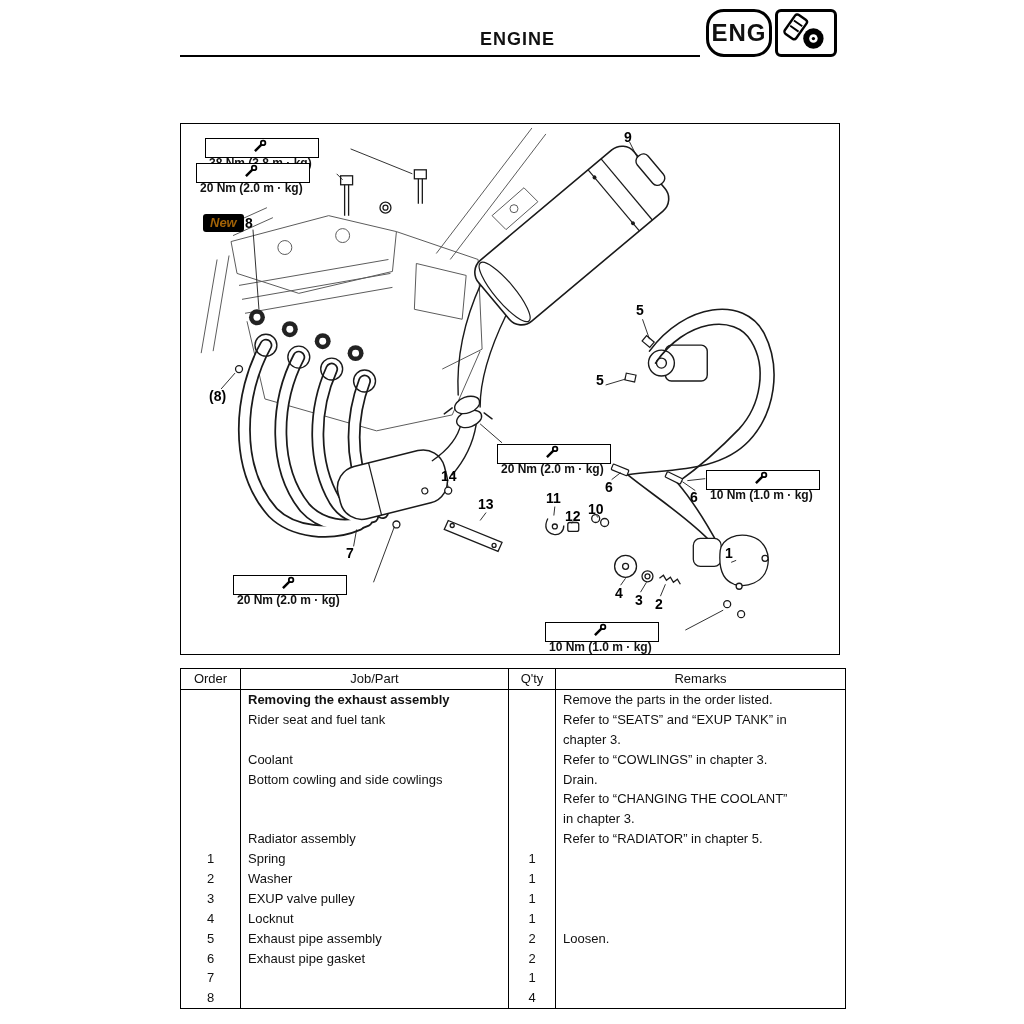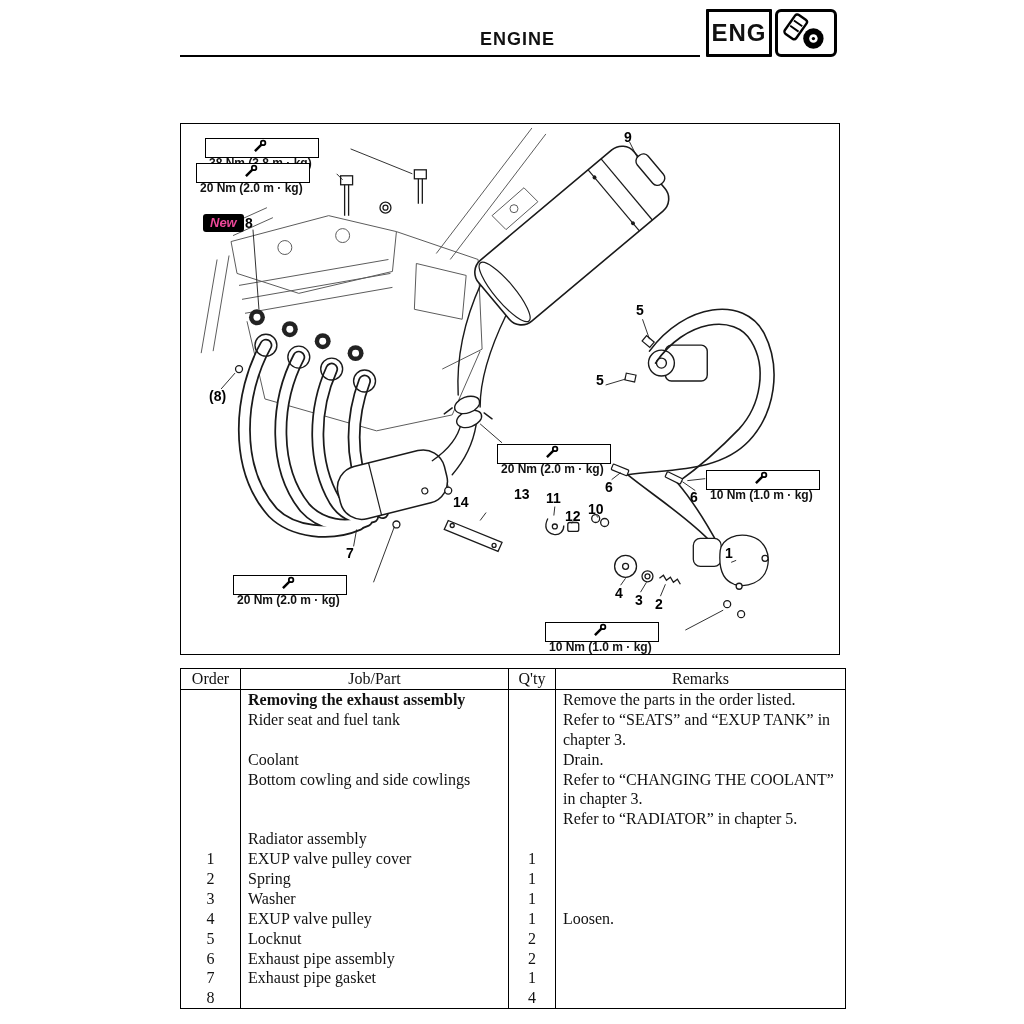"ENG" .badge-eng { border-radius: 1px -> 18px }
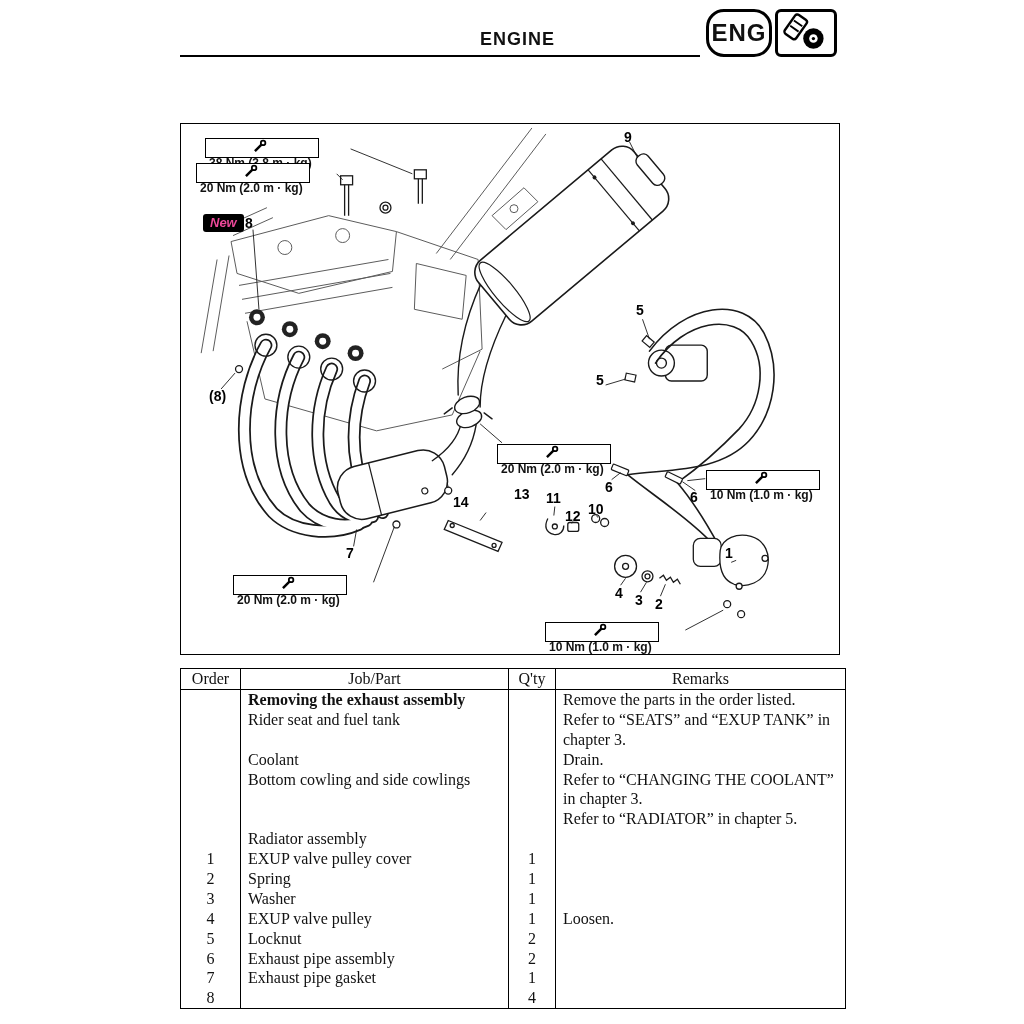"New" .new-flag { color: #ec4899 -> #a16207 }
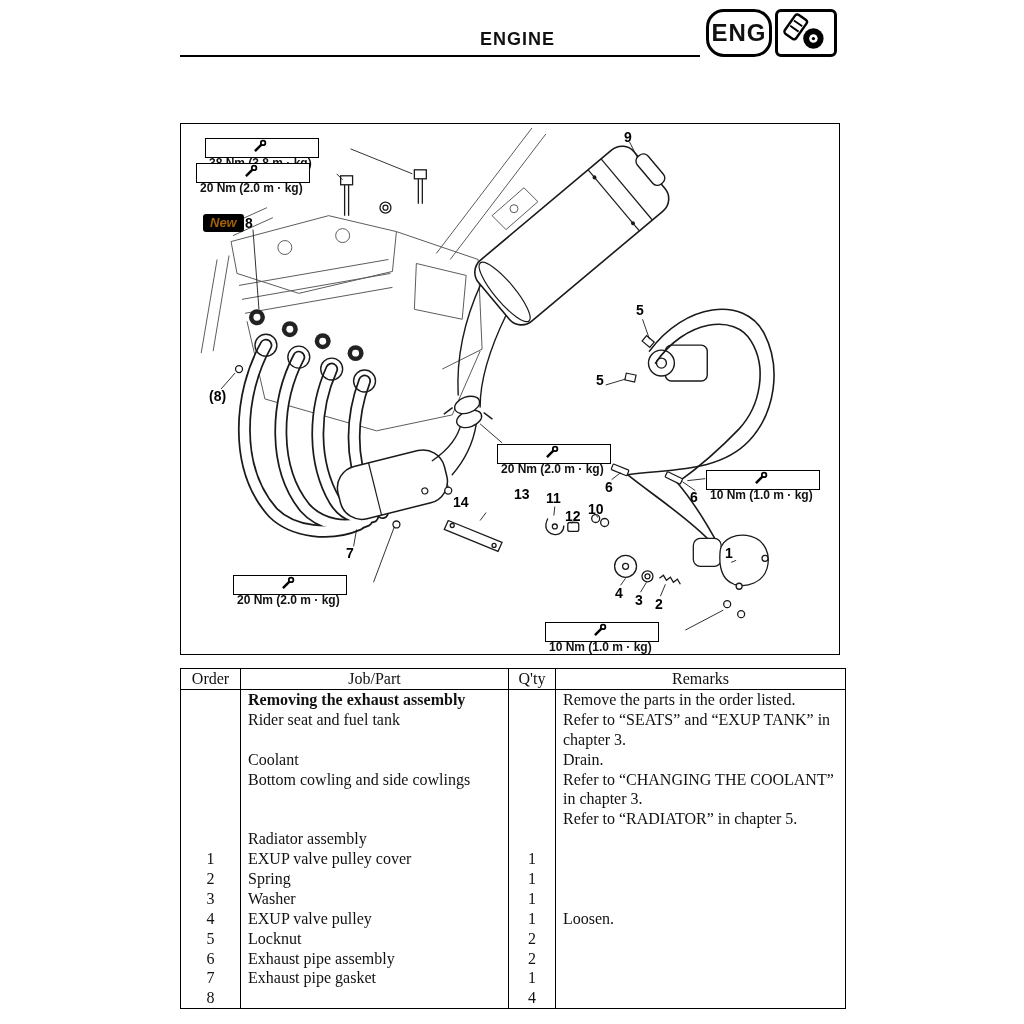"14" div.callout { left: 272px -> 260px; margin-top: 26px -> none }
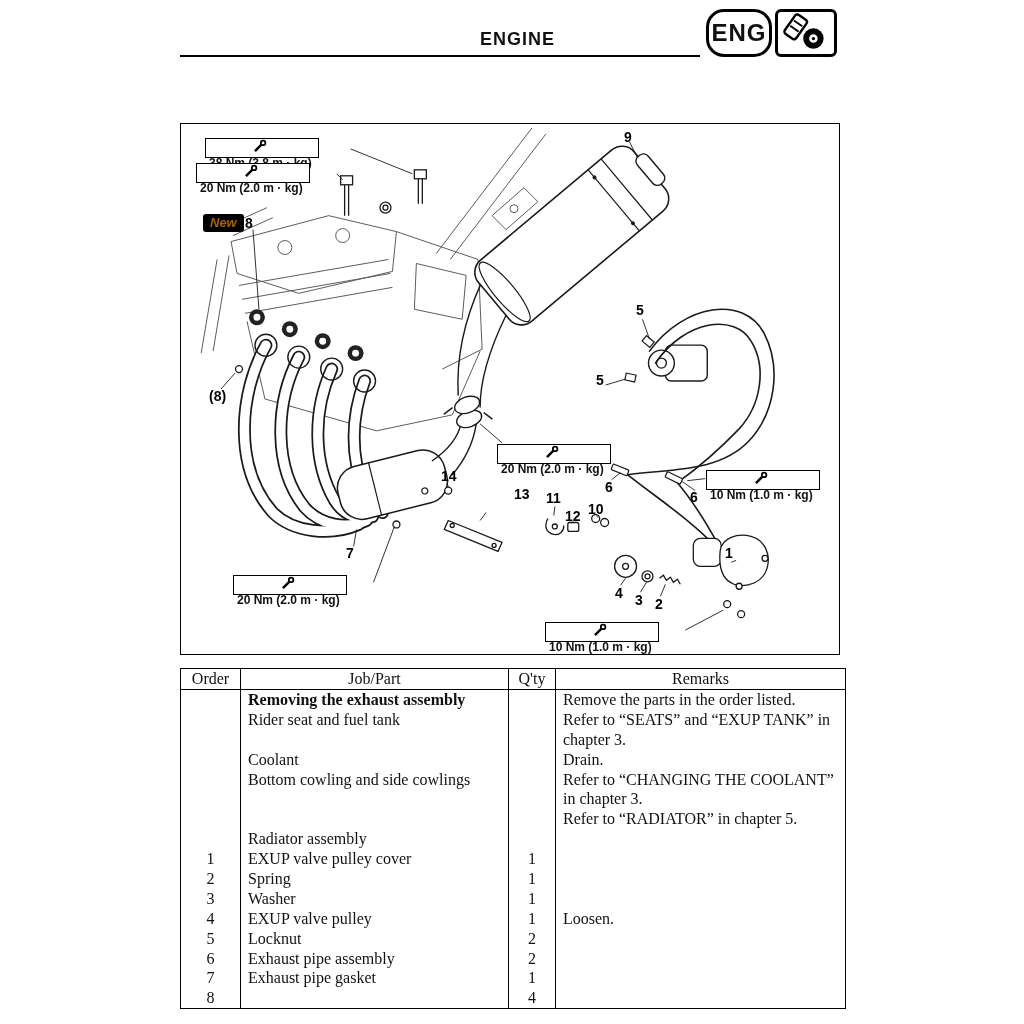"13" div.callout { margin-left: 36px -> none; top: 362px -> 372px }
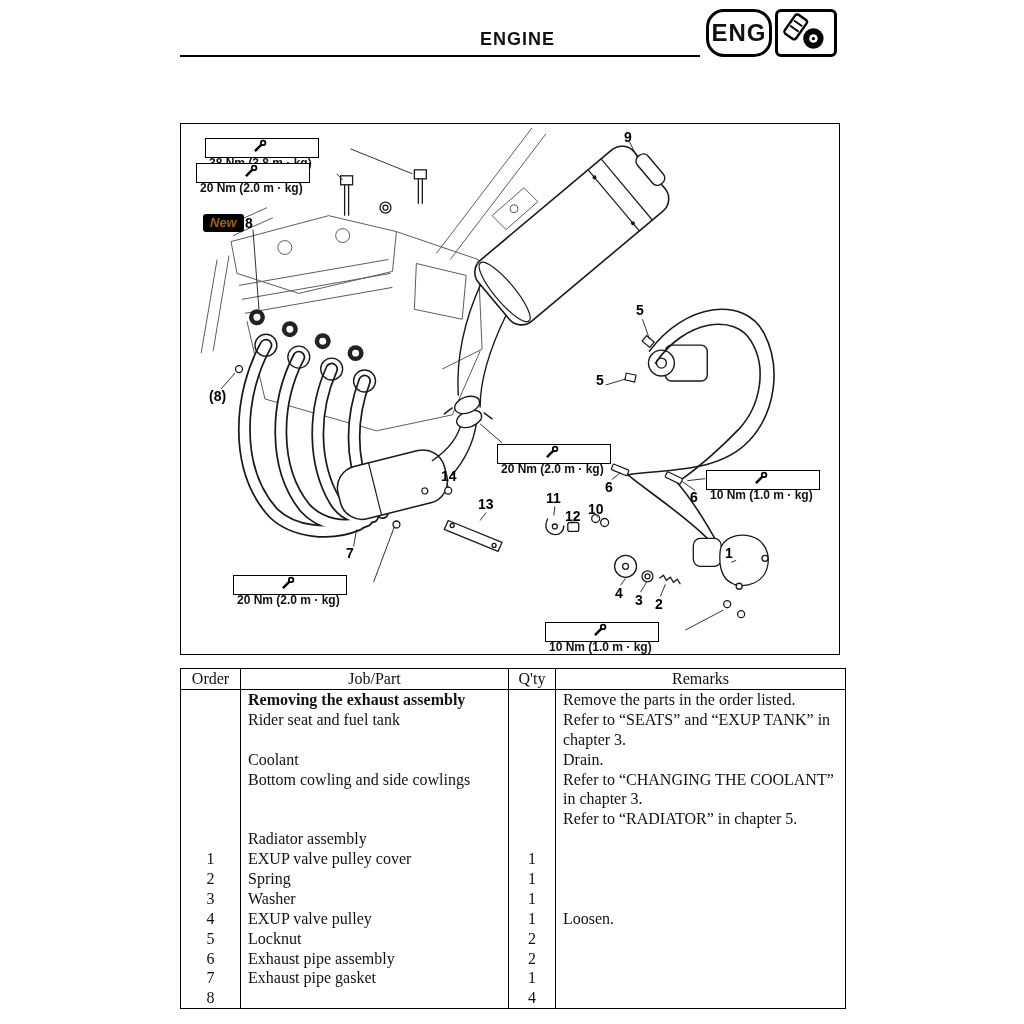"Order" .parts-table { font-family: Liberation Serif, serif -> Liberation Sans, sans-serif; font-size: 16px -> 13px }
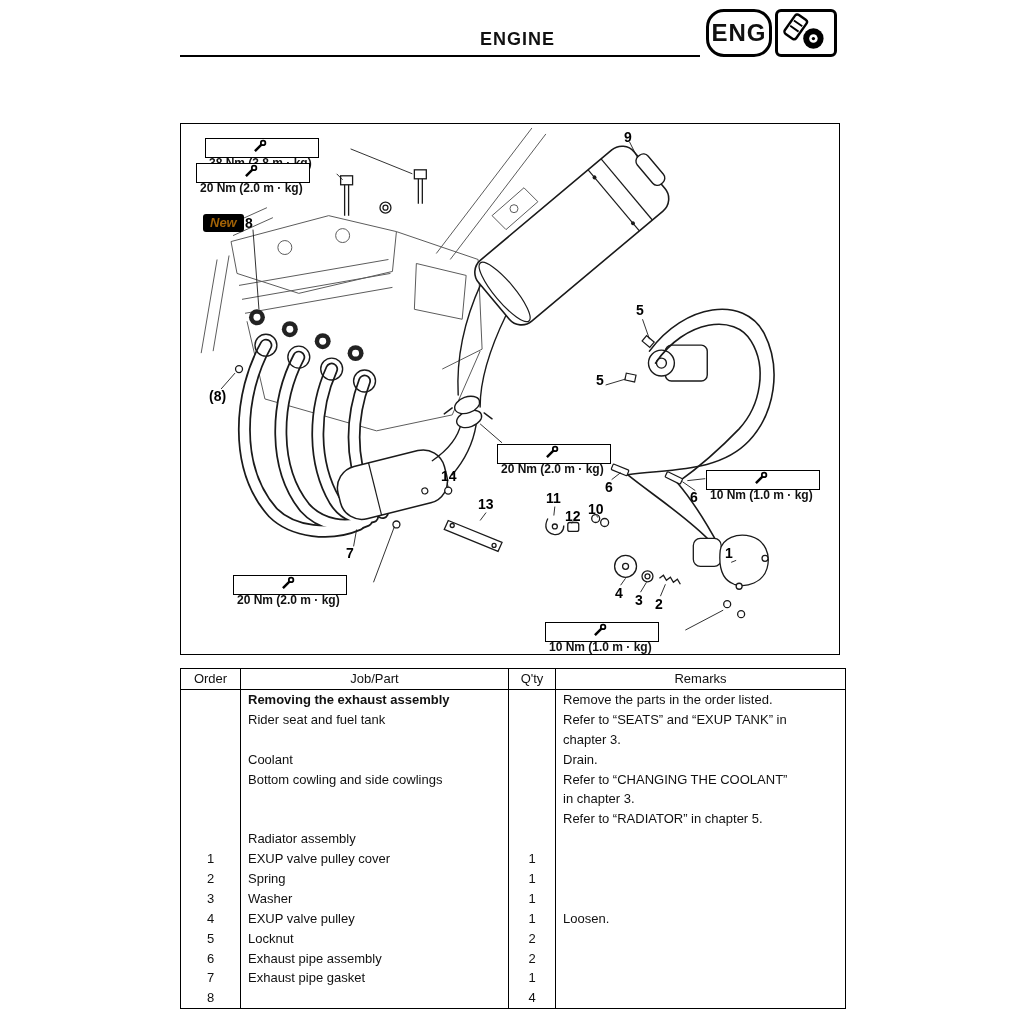"Refer to “COWLINGS” in chapter" div.tline { html: none -> <div>Refer to “COWLINGS” in chapter 3.</div> }
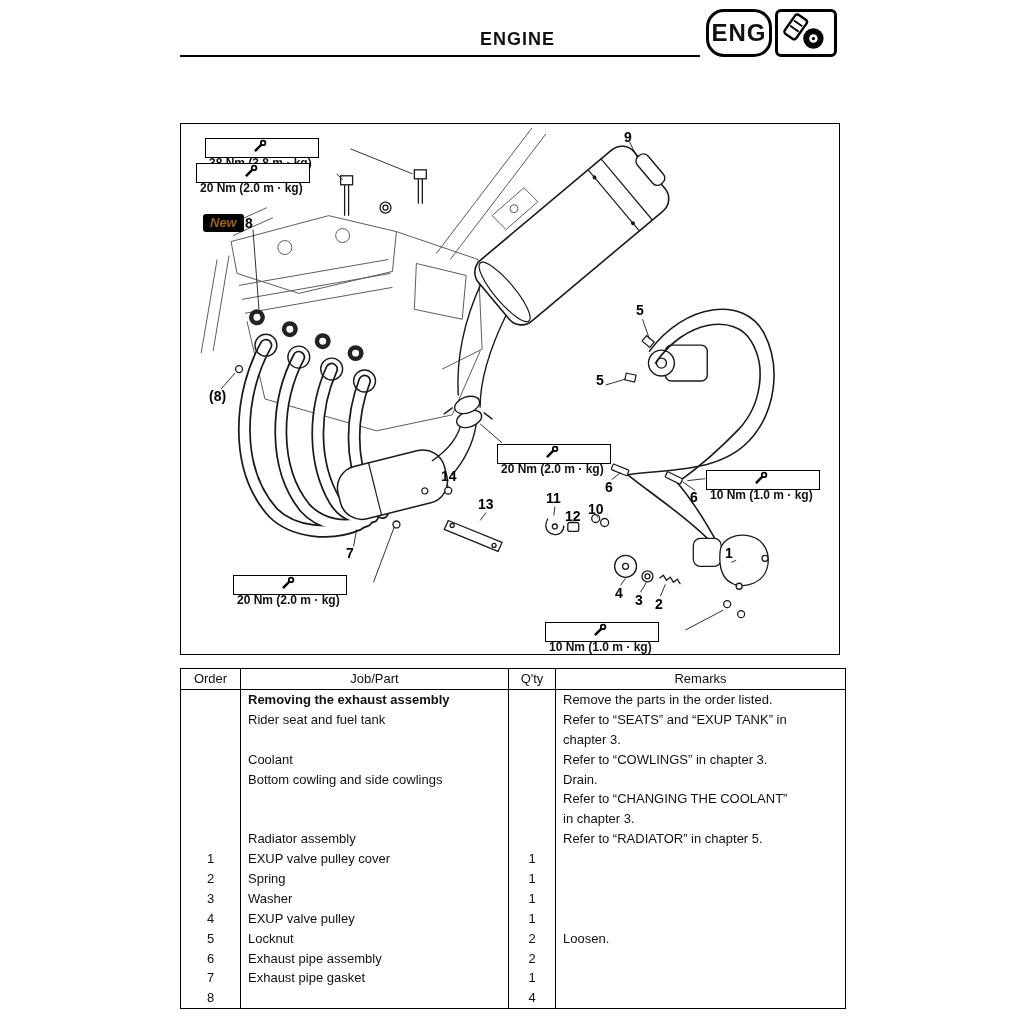"EXUP valve pulley cover" div.tline { html: <div>EXUP valve pulley cover</div> -> none }
